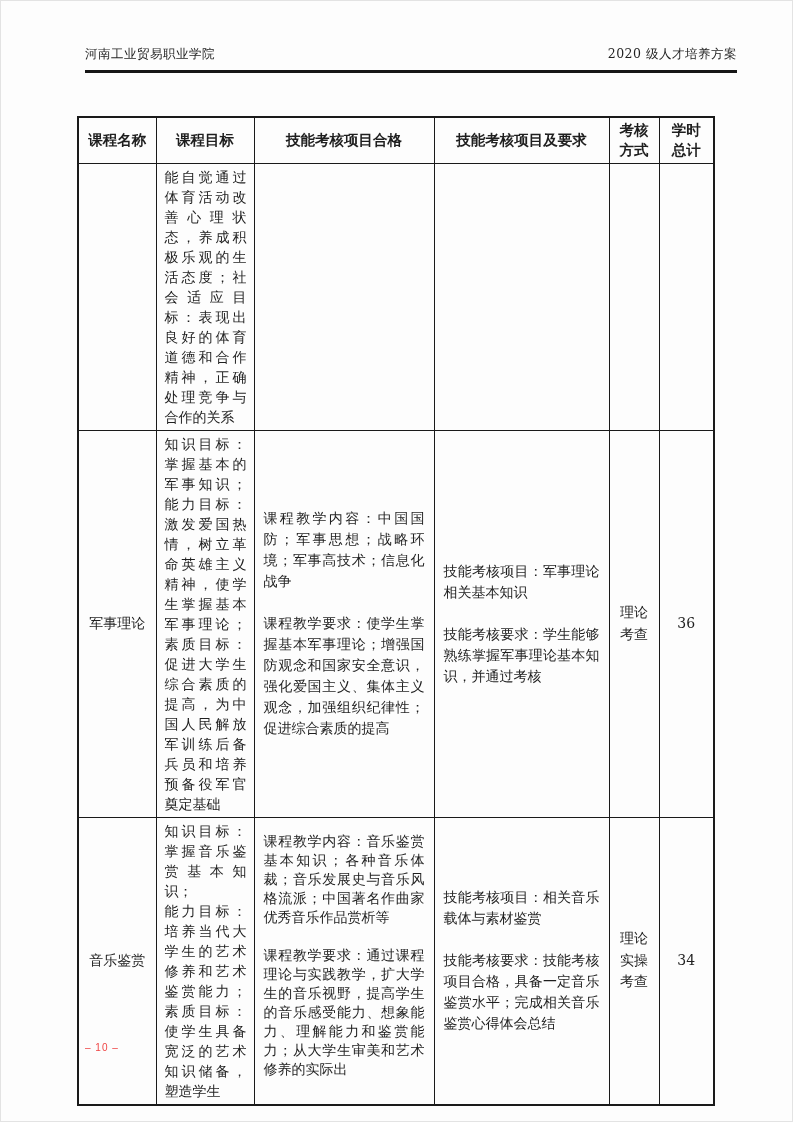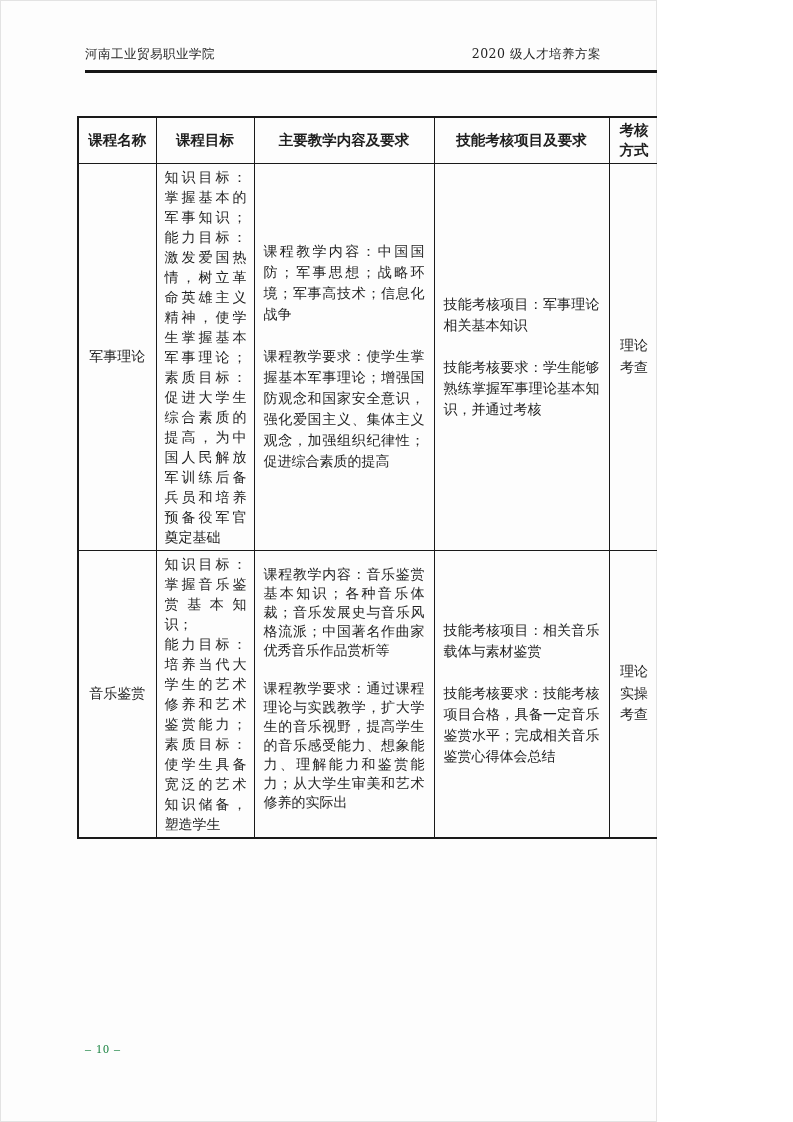"河南工业贸易职业学院" .page { width: 657px -> 793px }
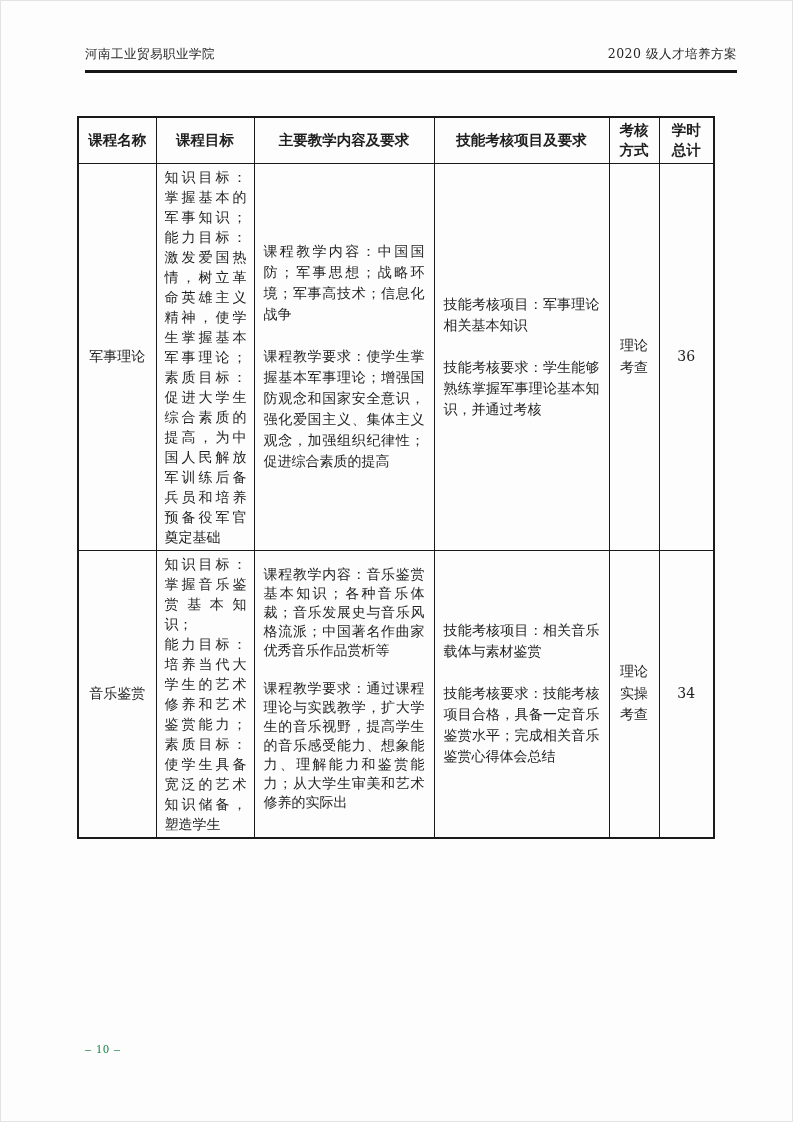"主要教学内容及要求" th { text: 主要教学内容及要求 -> 技能考核项目合格 }
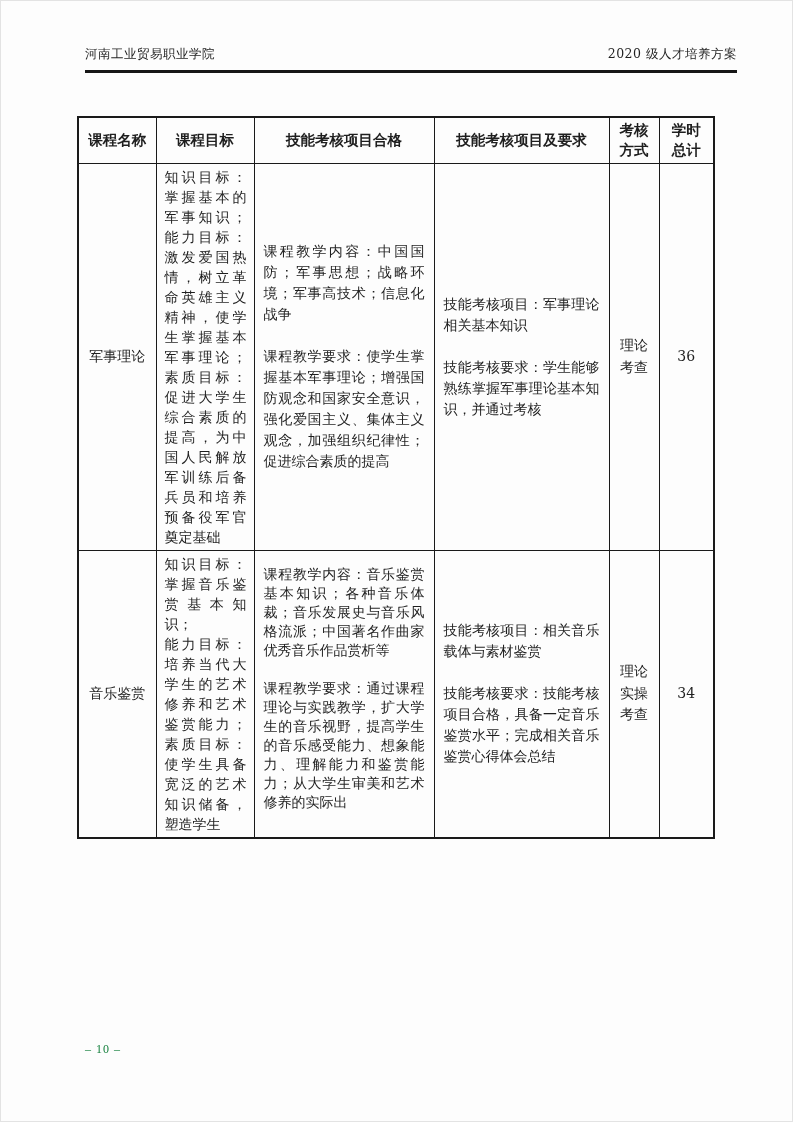"能自觉通过体育活动改善心理状态，养成积极乐观的生活态度；社会适应目标：表现出良好" tr.row-cont { html: none -> <tr> <td></td> <td>能自觉通过体育活动改善心理状态，养成积极乐观的生活态度；社会适应目标：表现出良好的体育道德和合作精神，正确处理竞争与合作的关系</td> <td></td> <td></td> <td></td> <td></td> </tr> }
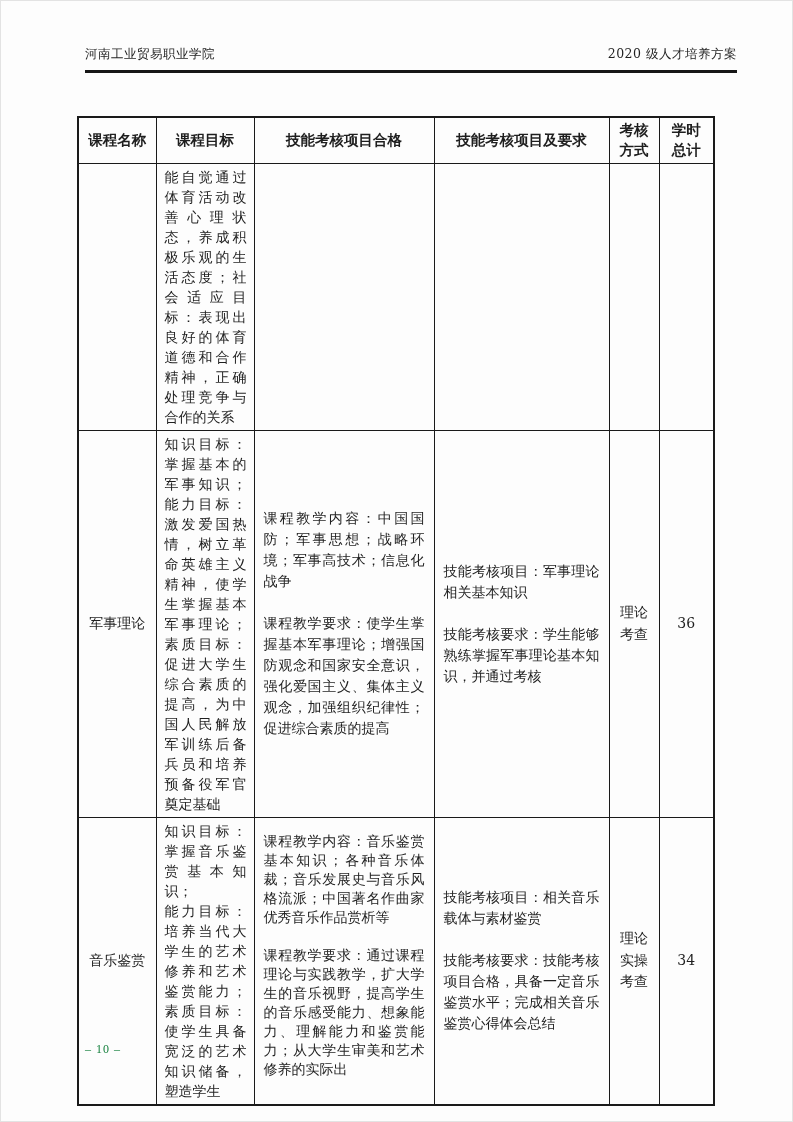"– 10 –" .page-number { color: #15803d -> #ef4444; font-family: Liberation Serif, serif -> Liberation Sans, sans-serif; font-size: 12px -> 10px }
